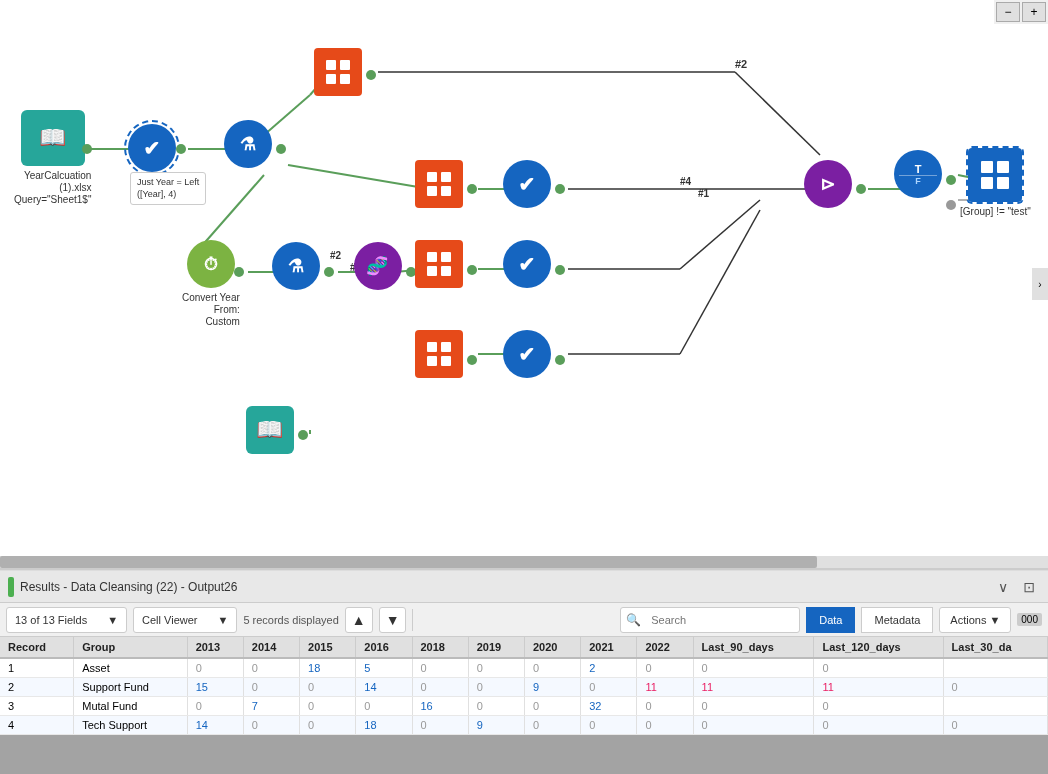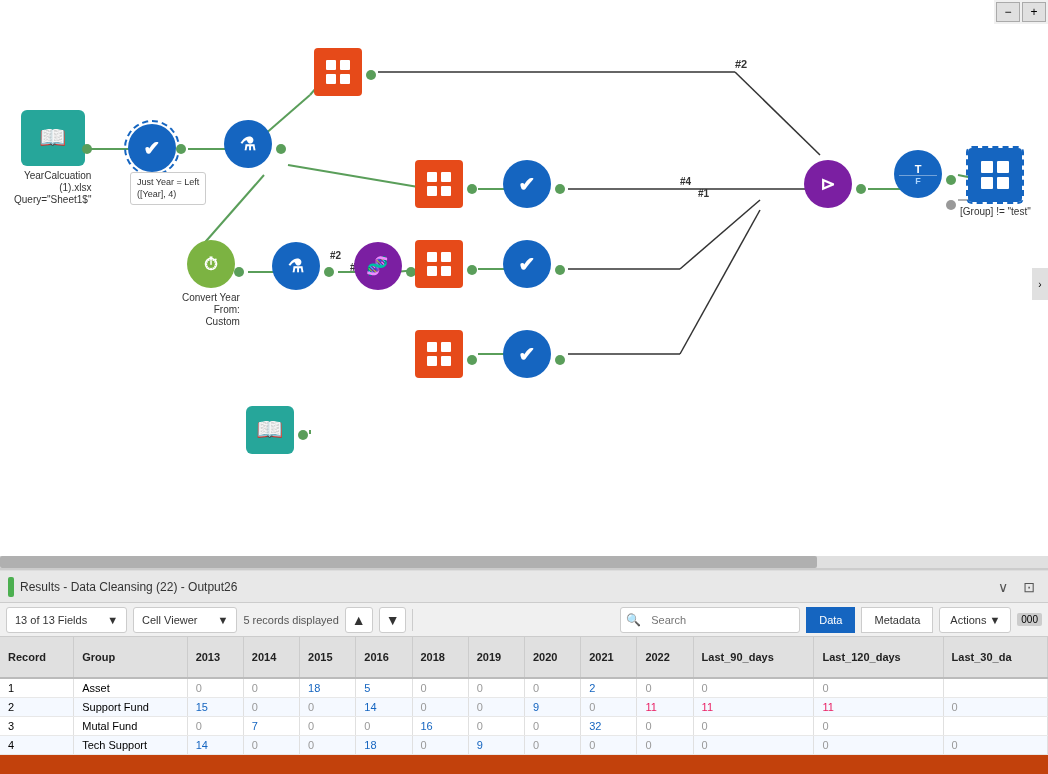"Results - Data Cleansing (22)" .results-panel { background: #c2410c -> #a3a3a3 }
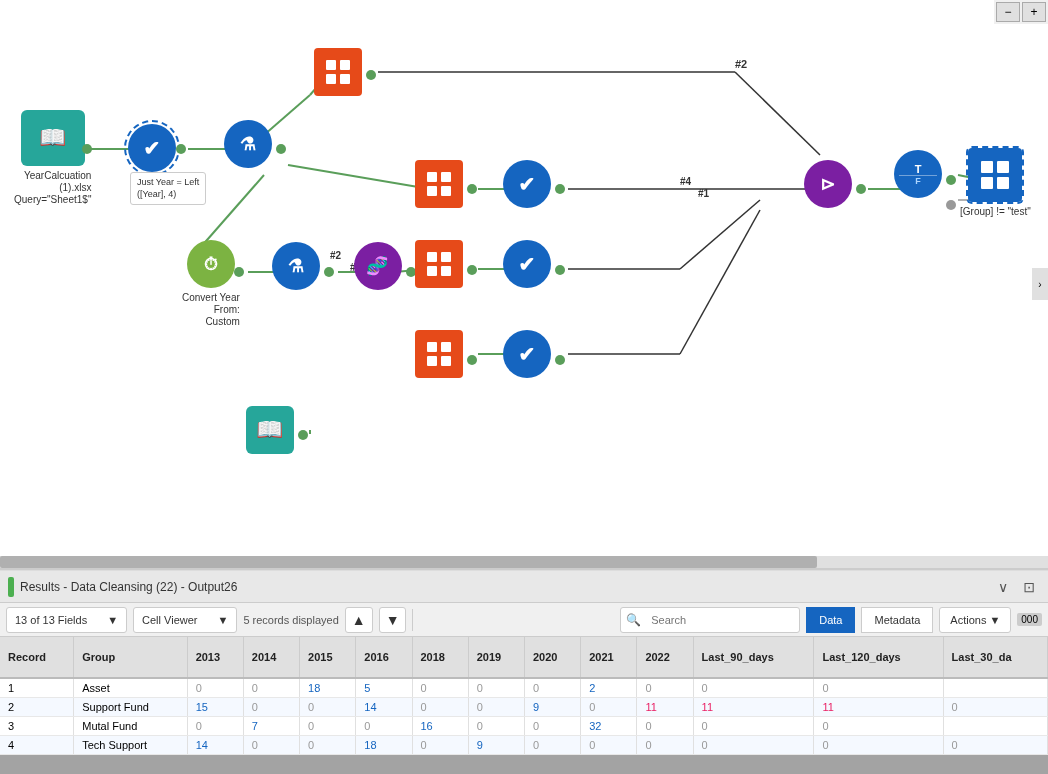"Record" thead th { padding: 14px 8px -> 4px 8px }
